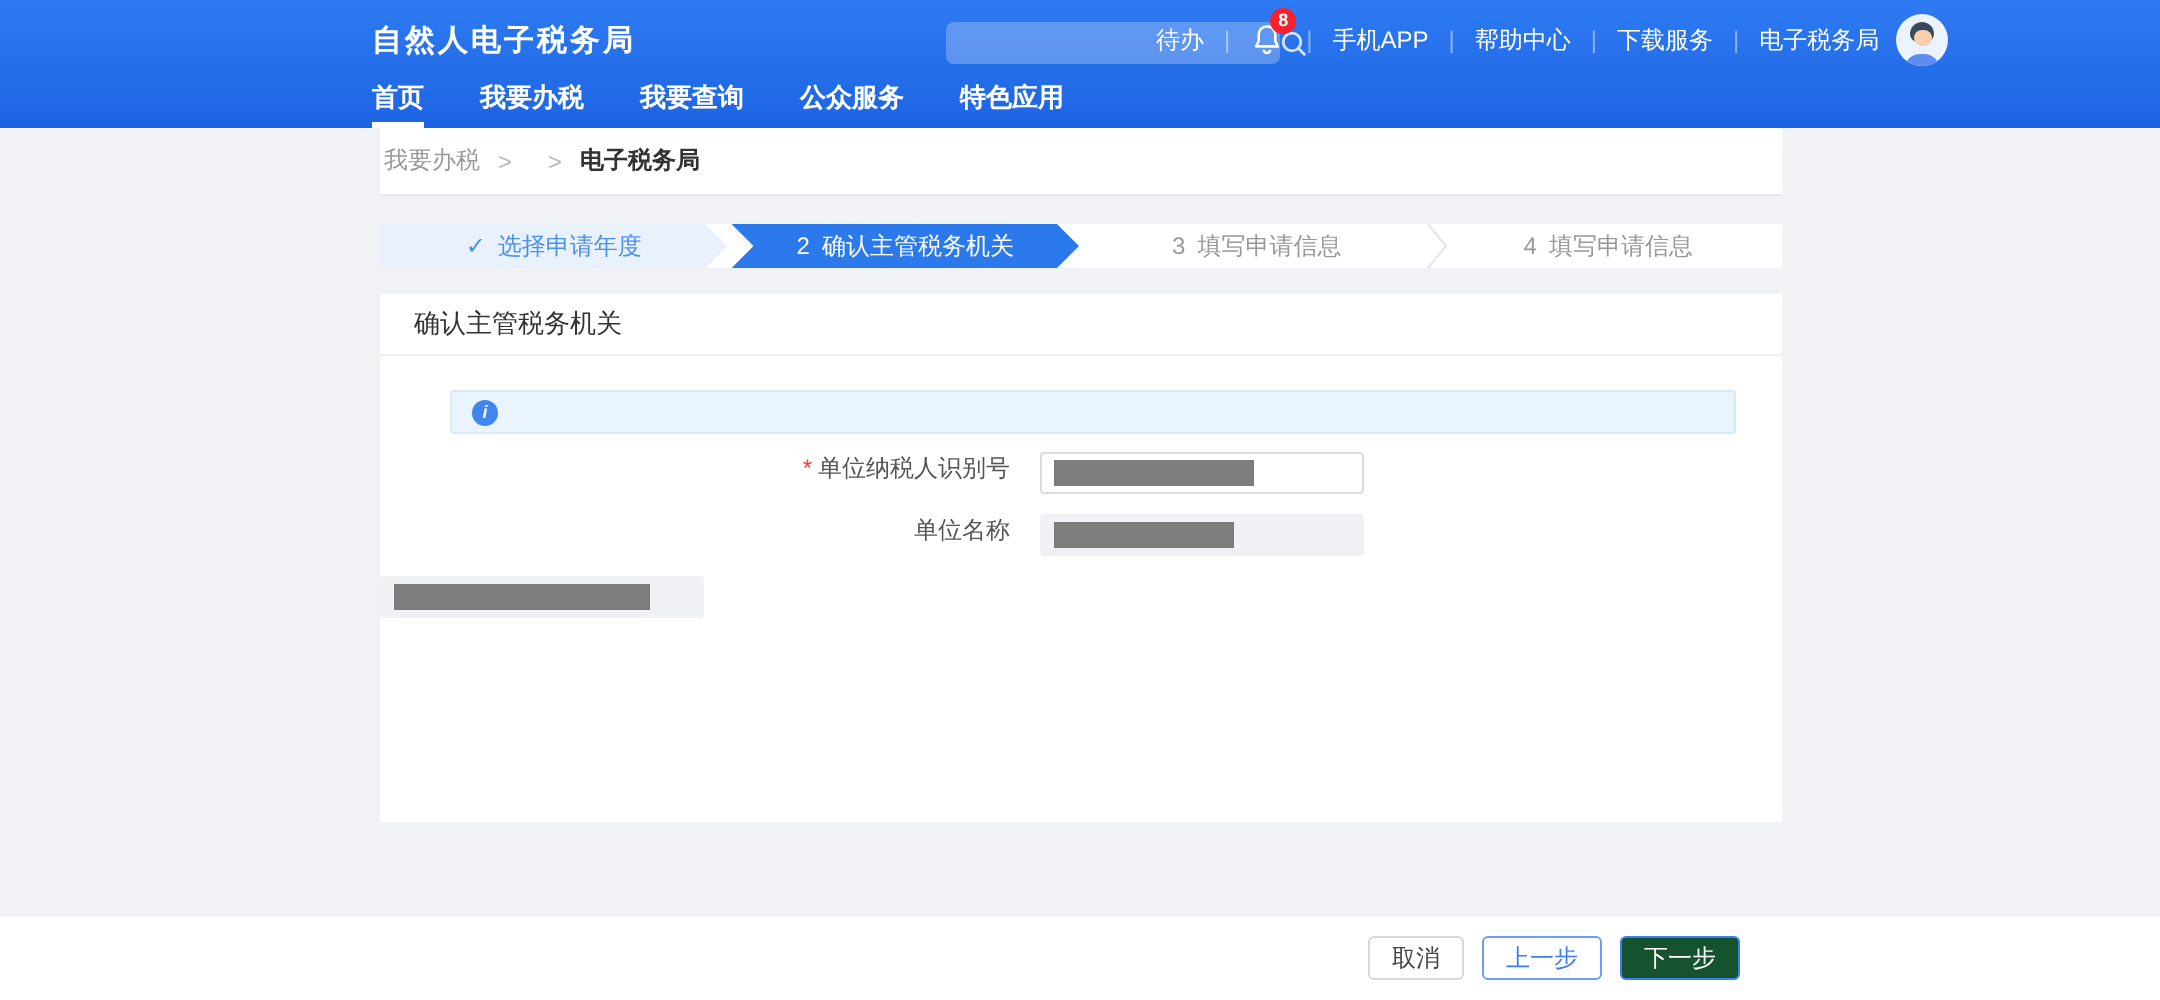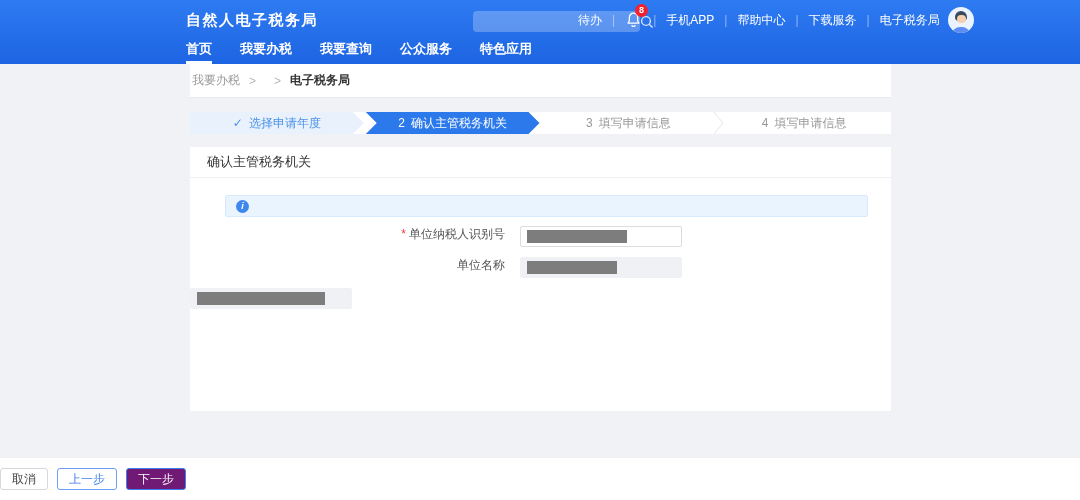"取消" .footer { justify-content: flex-start -> flex-end }
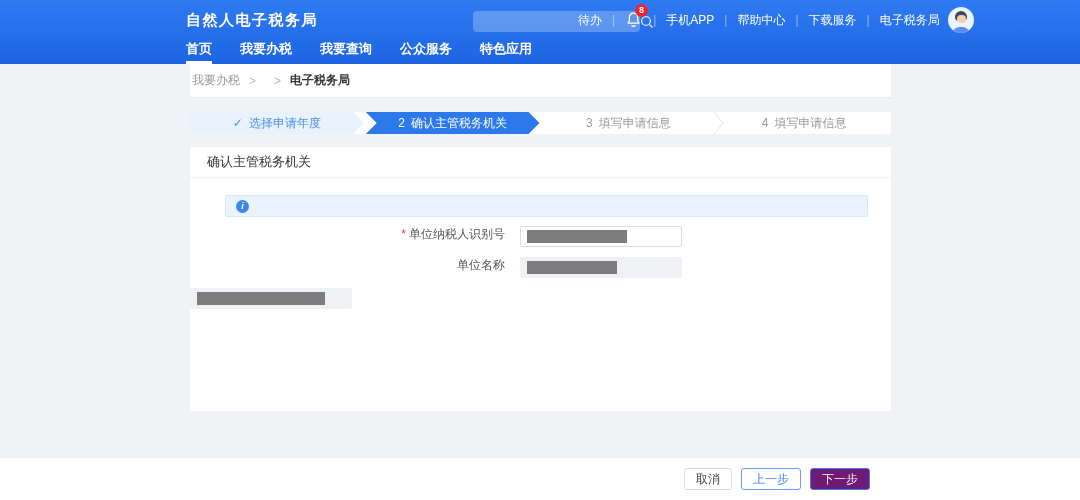"下一步" .btn.next { background: #701a75 -> #14532d }
